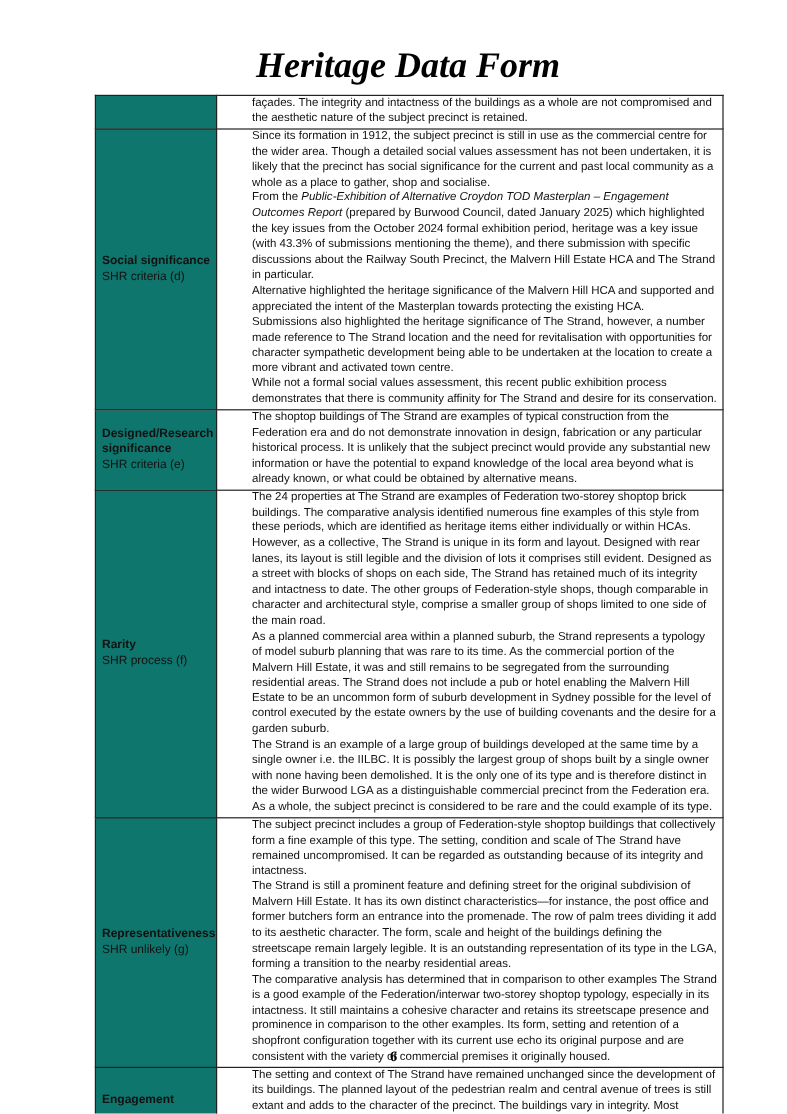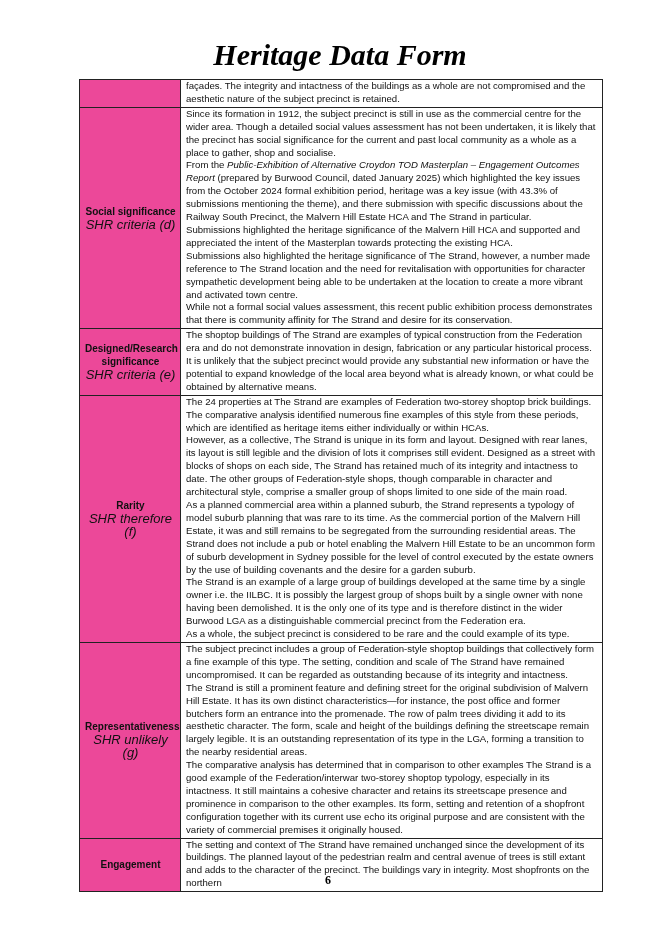"façades. The integrity and intactness" .para { margin-left: none -> 24px }
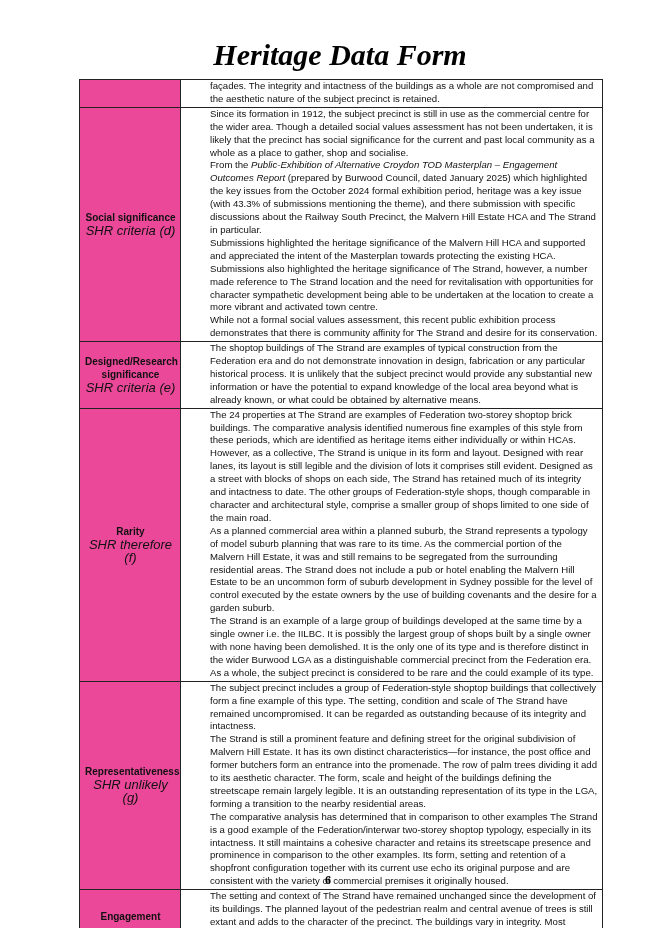"Social significance" td.label-cell { background: #ec4899 -> #0f766e; text-align: center -> none }
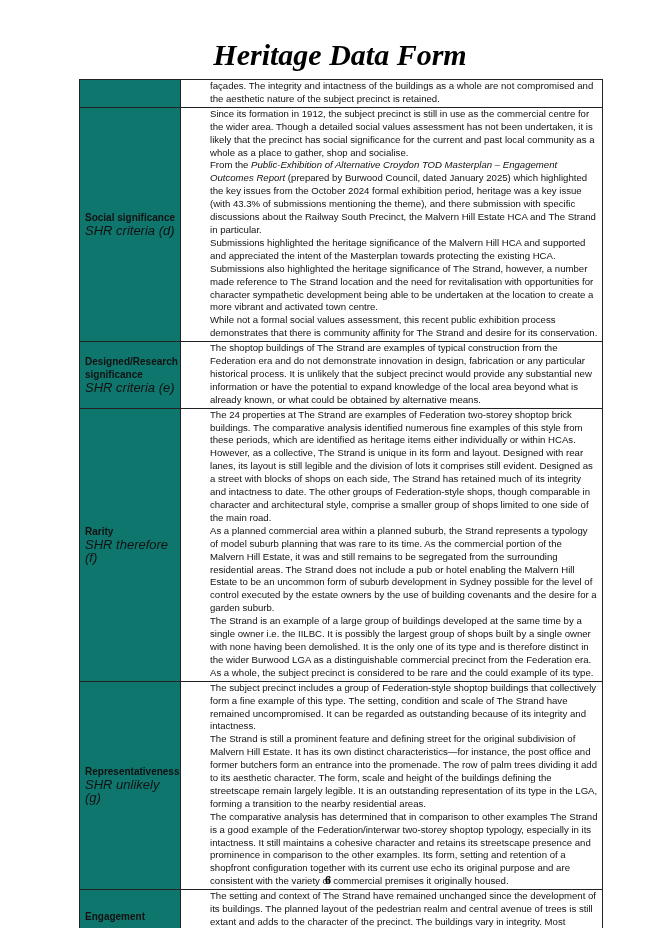"SHR criteria (d)" .label-sub { font-size: 13px -> 10px; font-style: italic -> none }
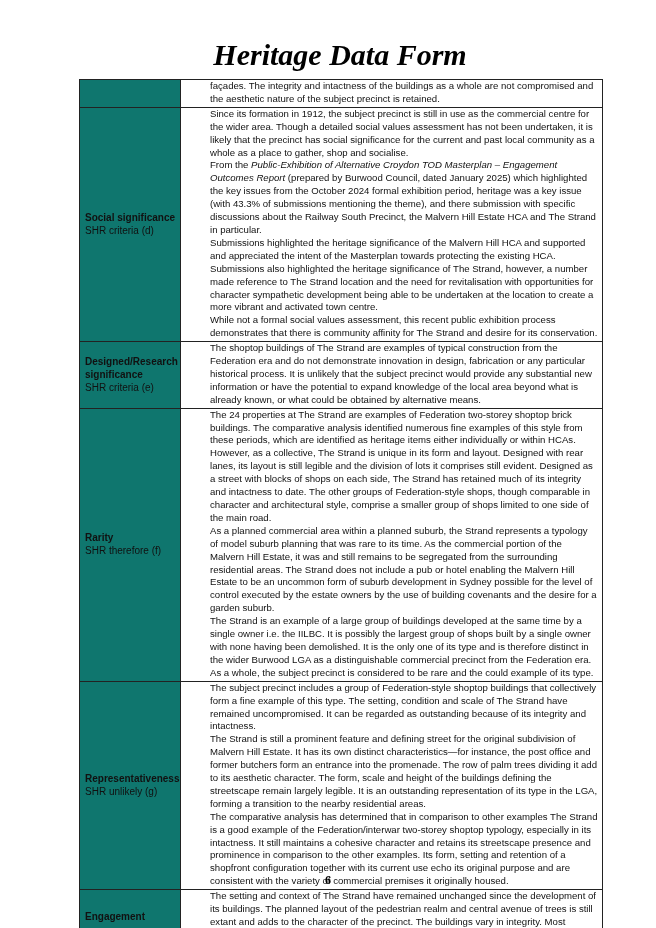"Submissions highlighted the heritage" span.para { text: Submissions -> Alternative }
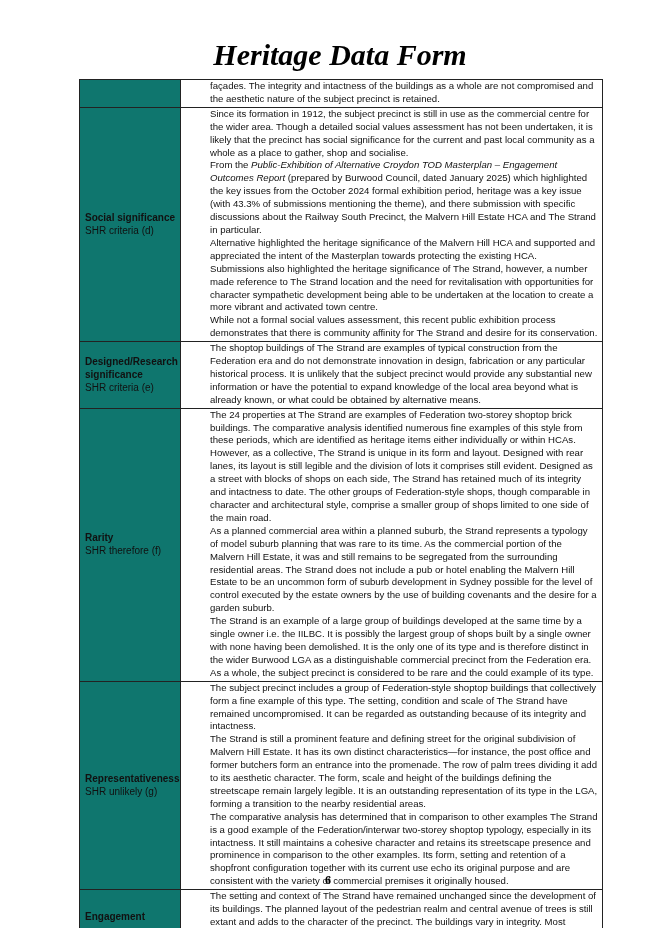"SHR therefore (f)" span.label-sub { text: therefore -> process }
